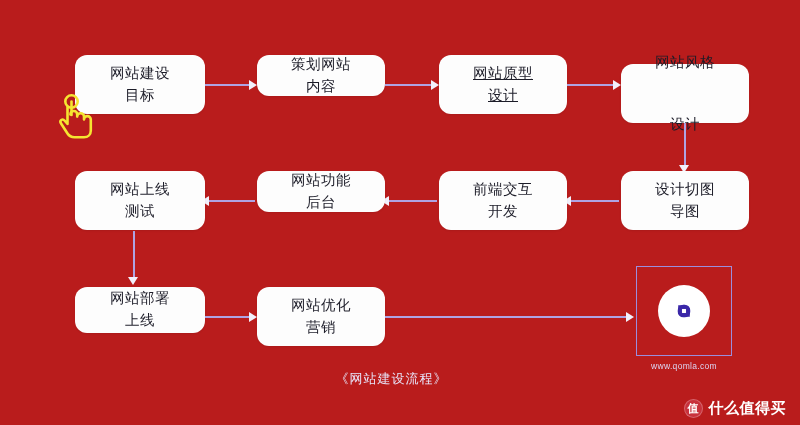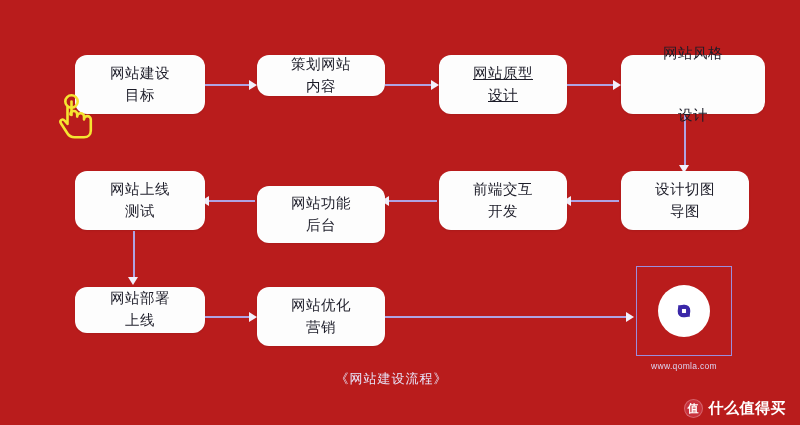"网站风格" div.node { top: 55px -> 64px; width: 144px -> 128px }
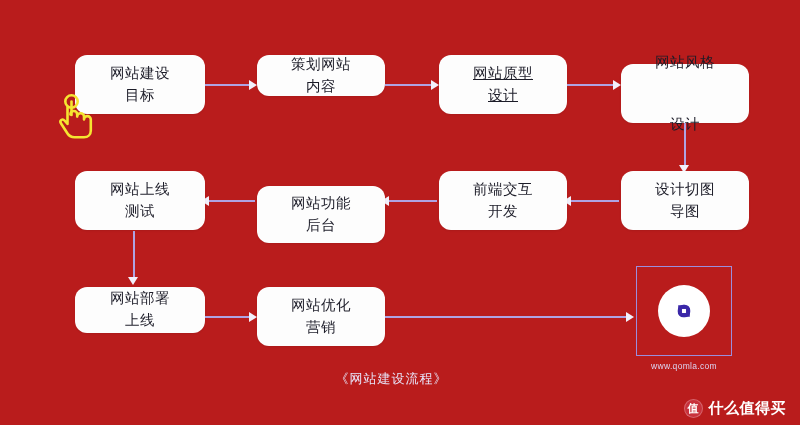"网站功能" div.node { height: 57px -> 41px; margin-top: 15px -> none }
